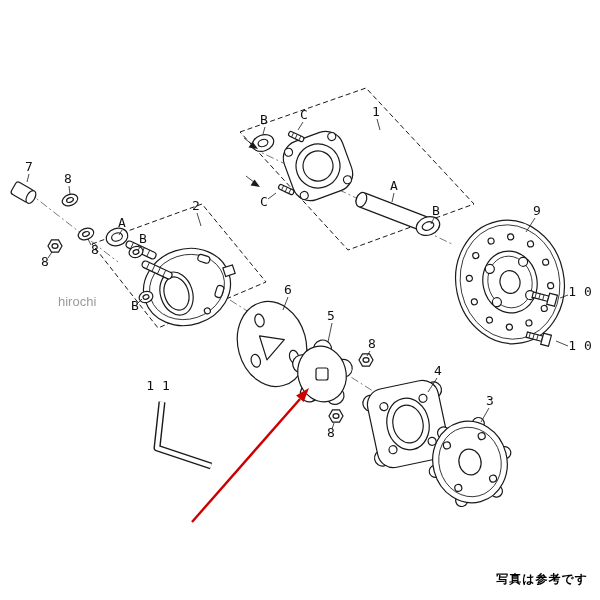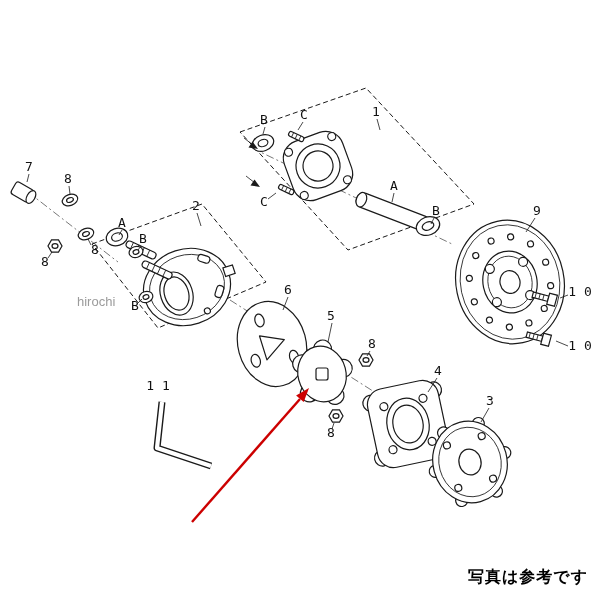"hirochi" .watermark { margin-left: 19px -> none }
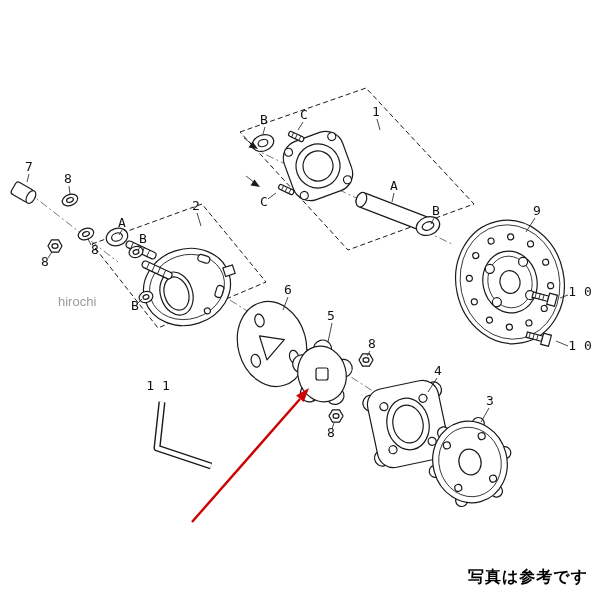"写真は参考です" .footer-note { font-size: 16px -> 12px }
